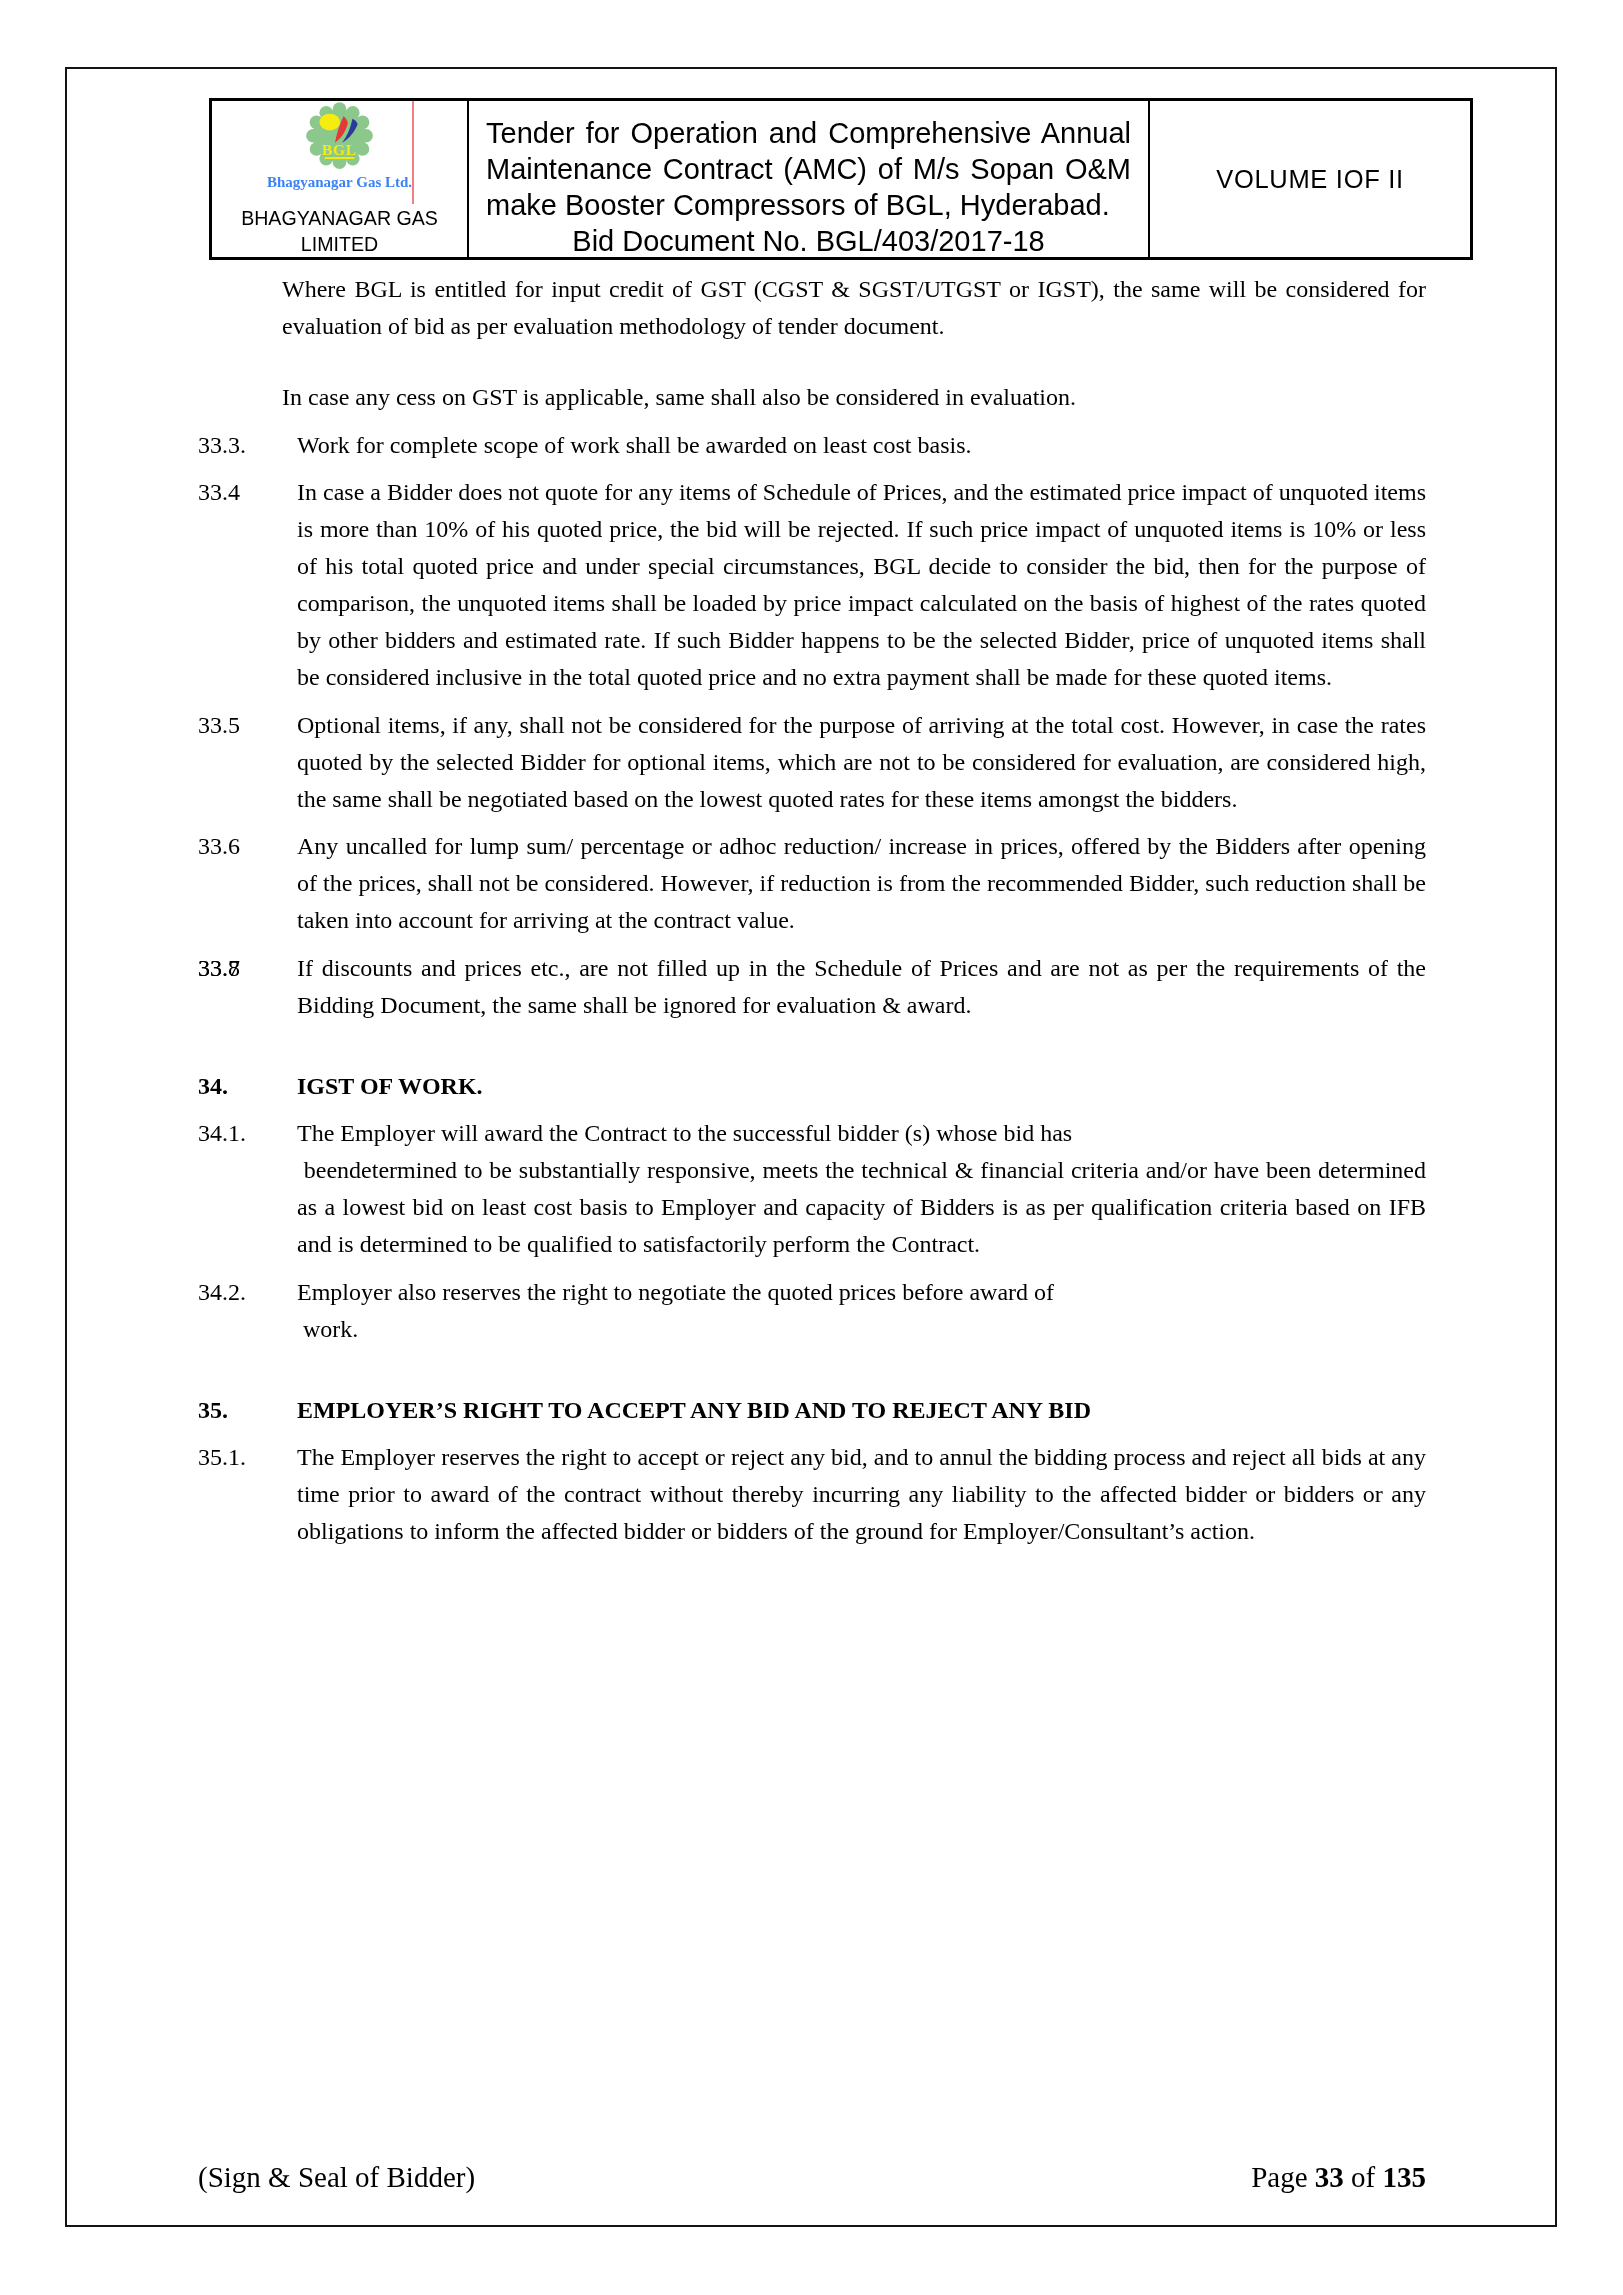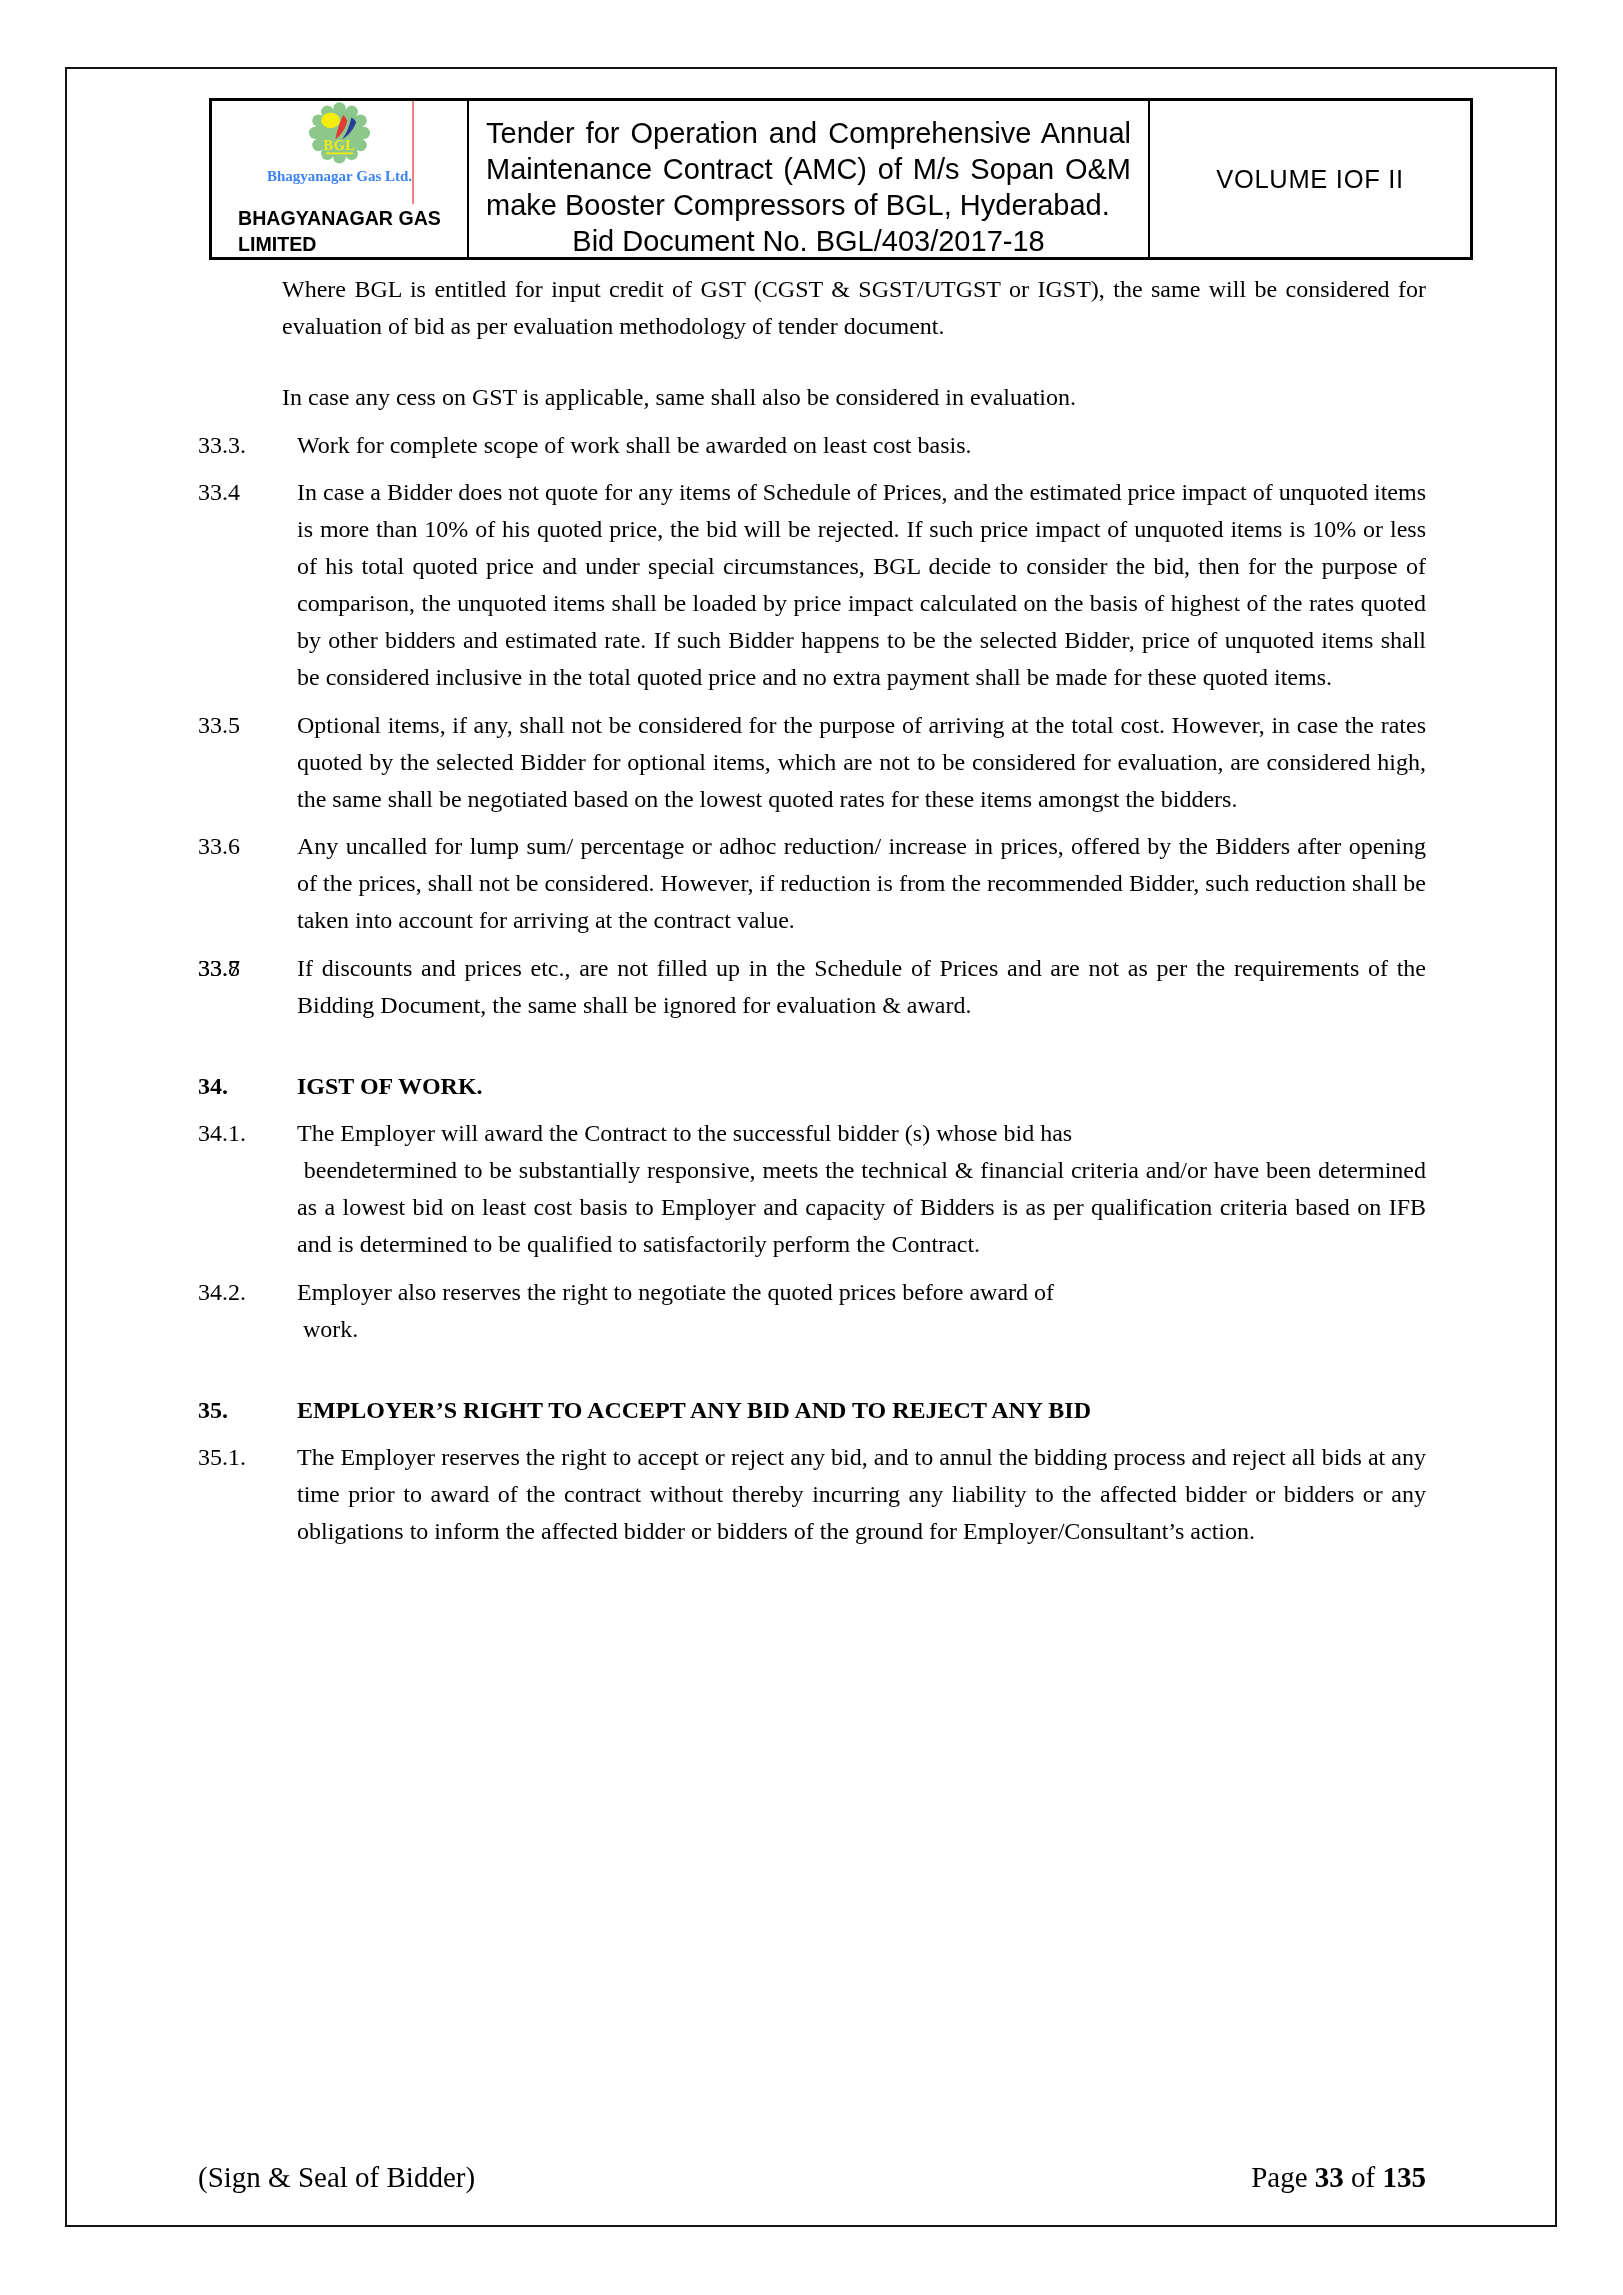"BHAGYANAGAR GAS" .company-name { font-weight: bold -> none; margin-top: 20px -> 14px; text-align: none -> center }
